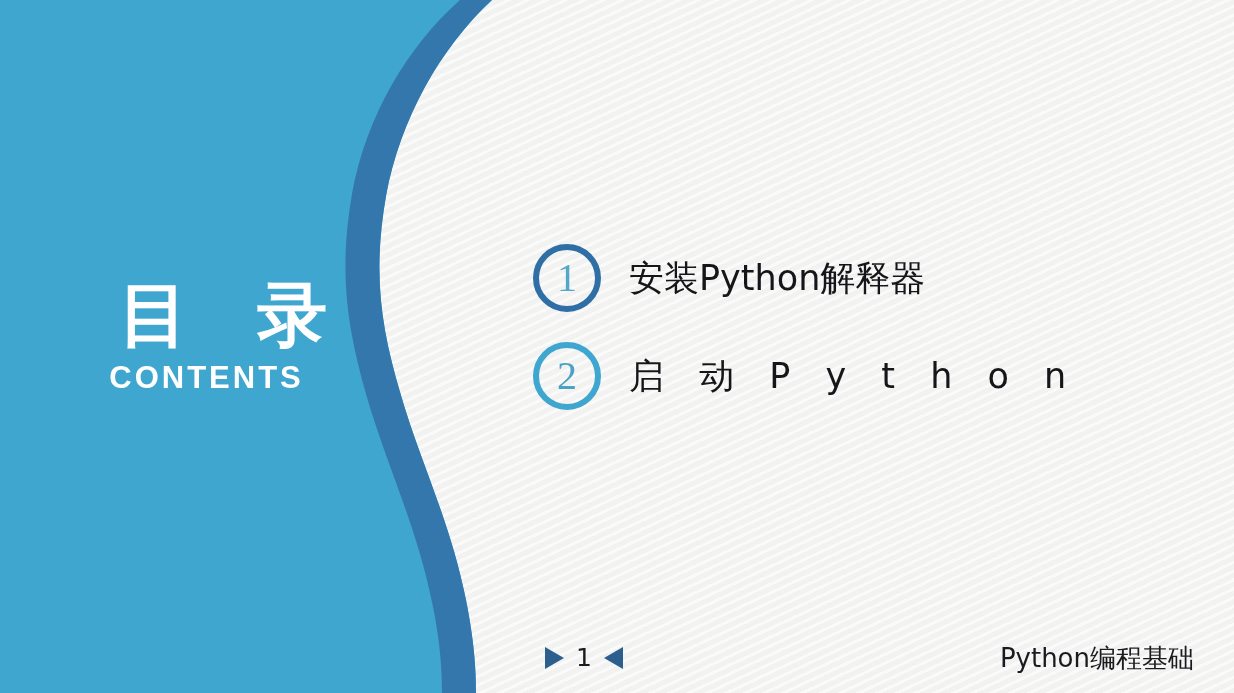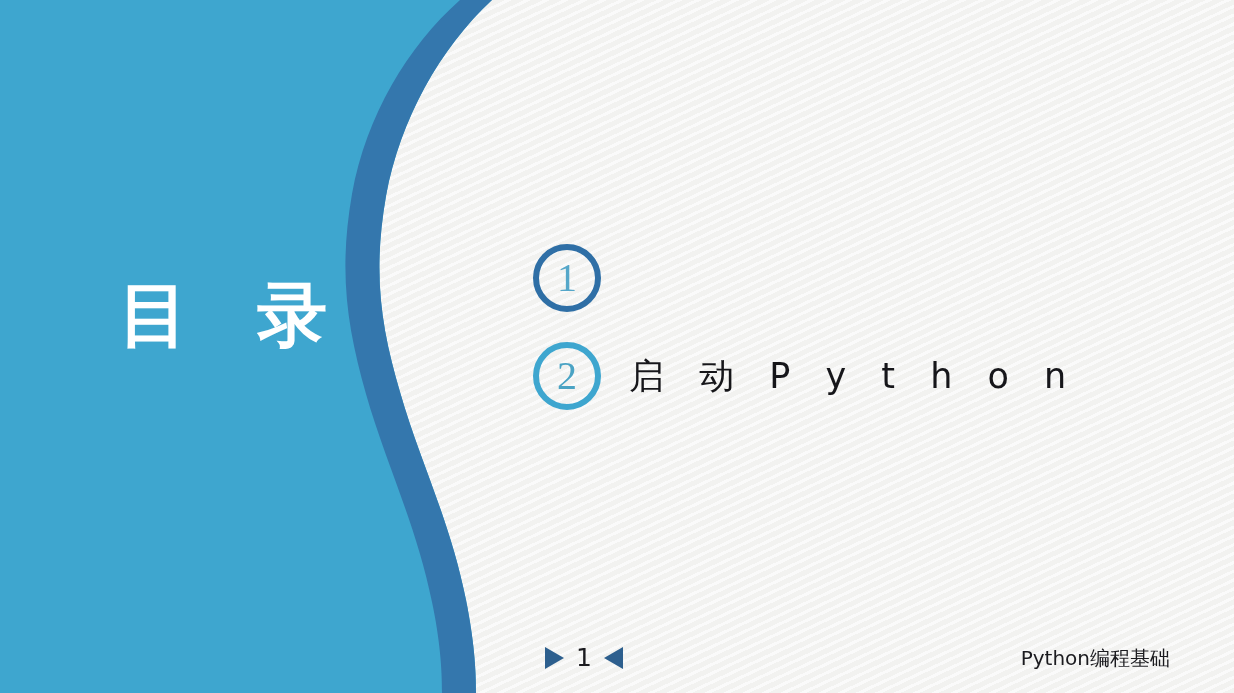"安装Python解释器" div.toc-label { html: none -> <div>安装Python解释器</div> }
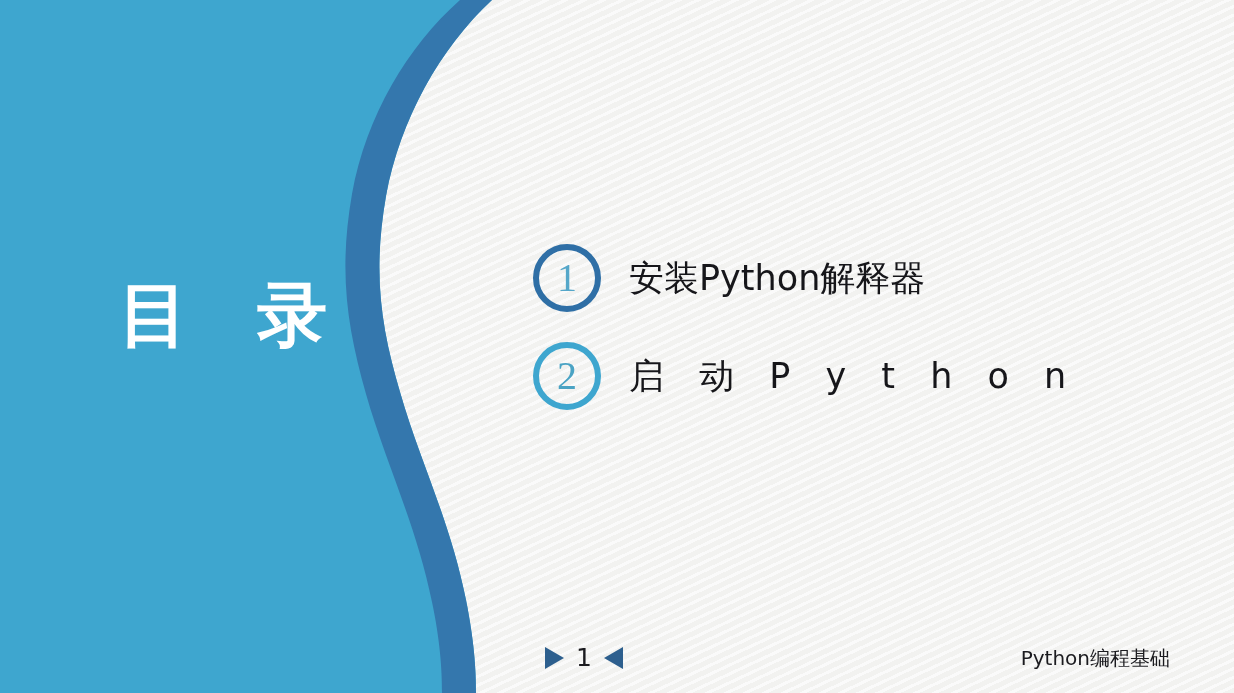"CONTENTS" div { html: none -> <div>CONTENTS</div> }
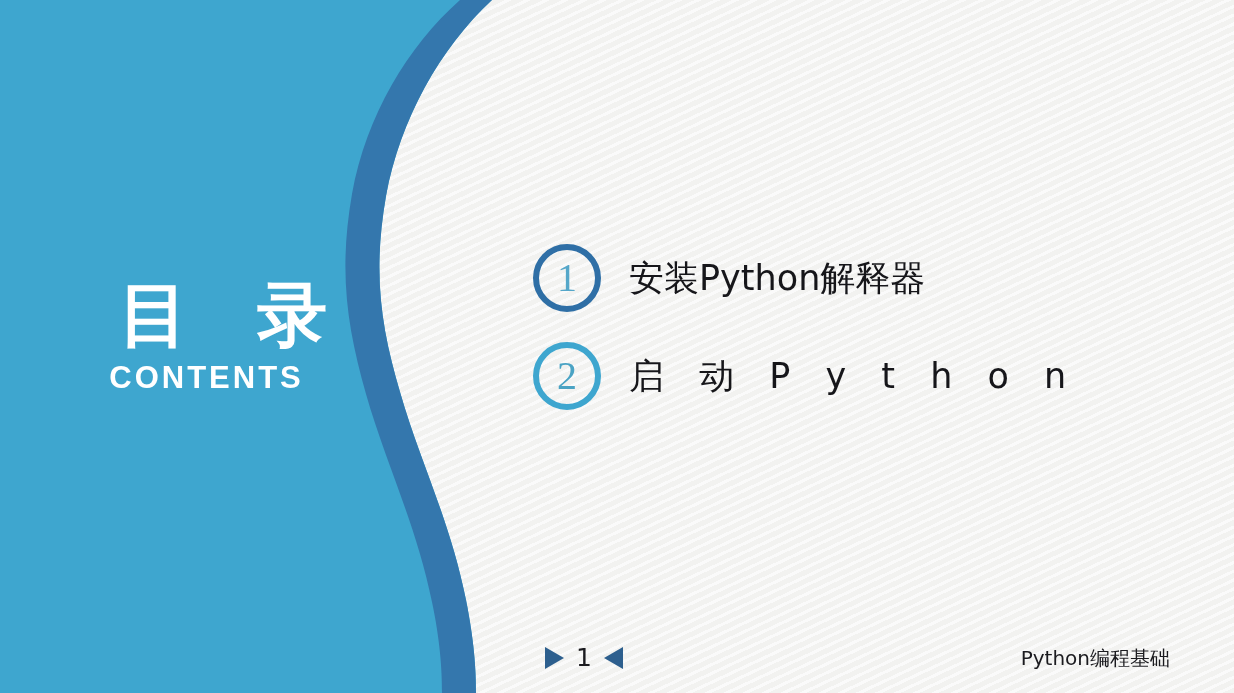"Python编程基础" #footer-brand { font-size: 20px -> 26px; right: 64px -> 40px }
